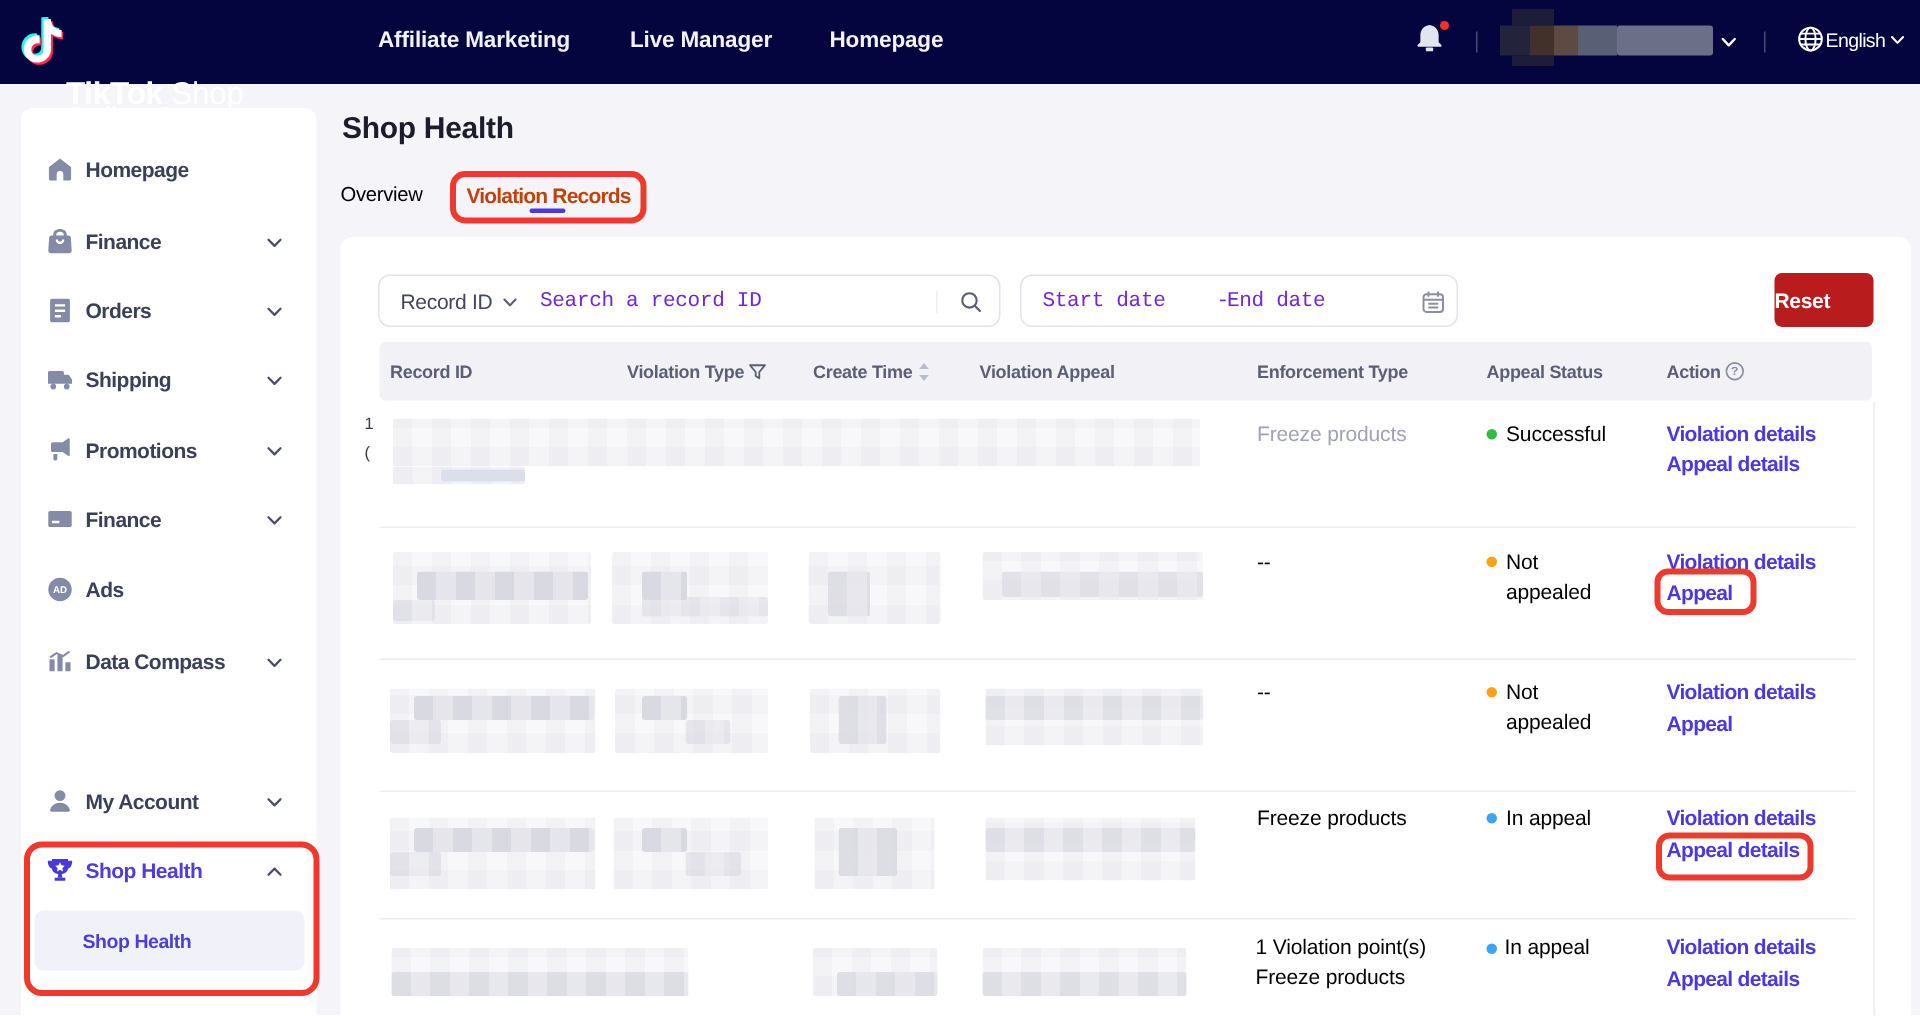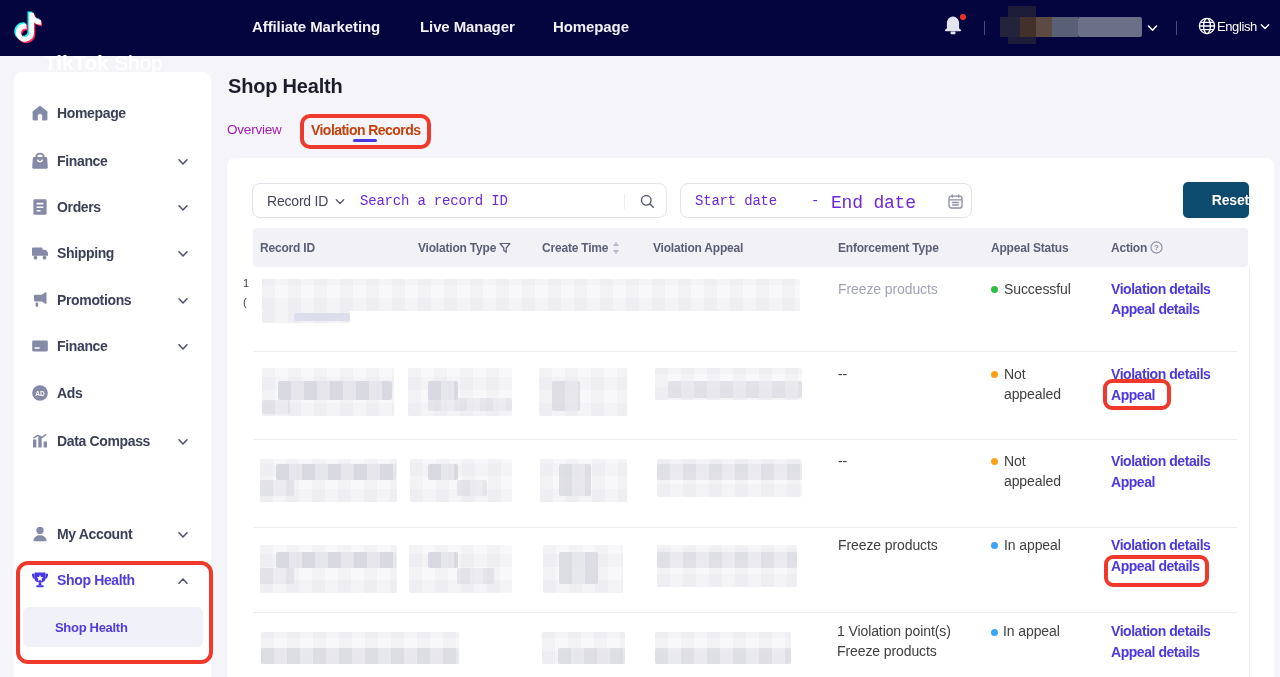"Overview" span.tab { color: #a21caf -> #000000 }
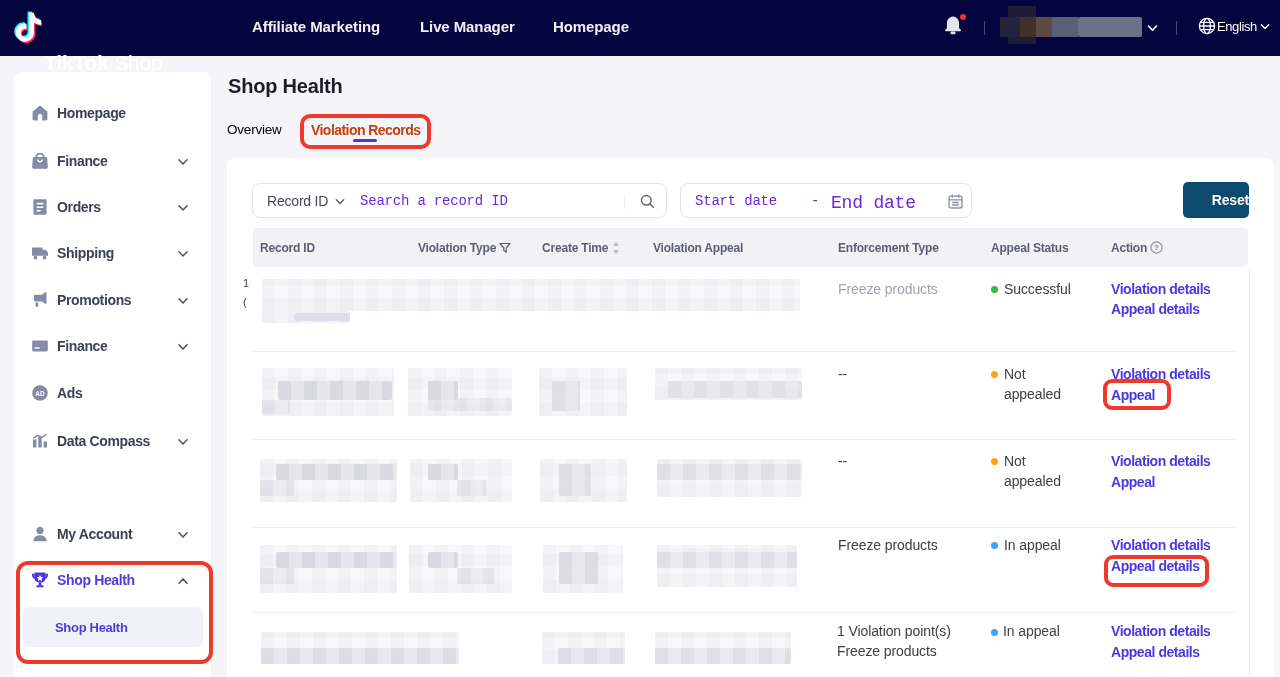"End date" span.abs { font-size: 18px -> 14px; left: 150px -> 137px }
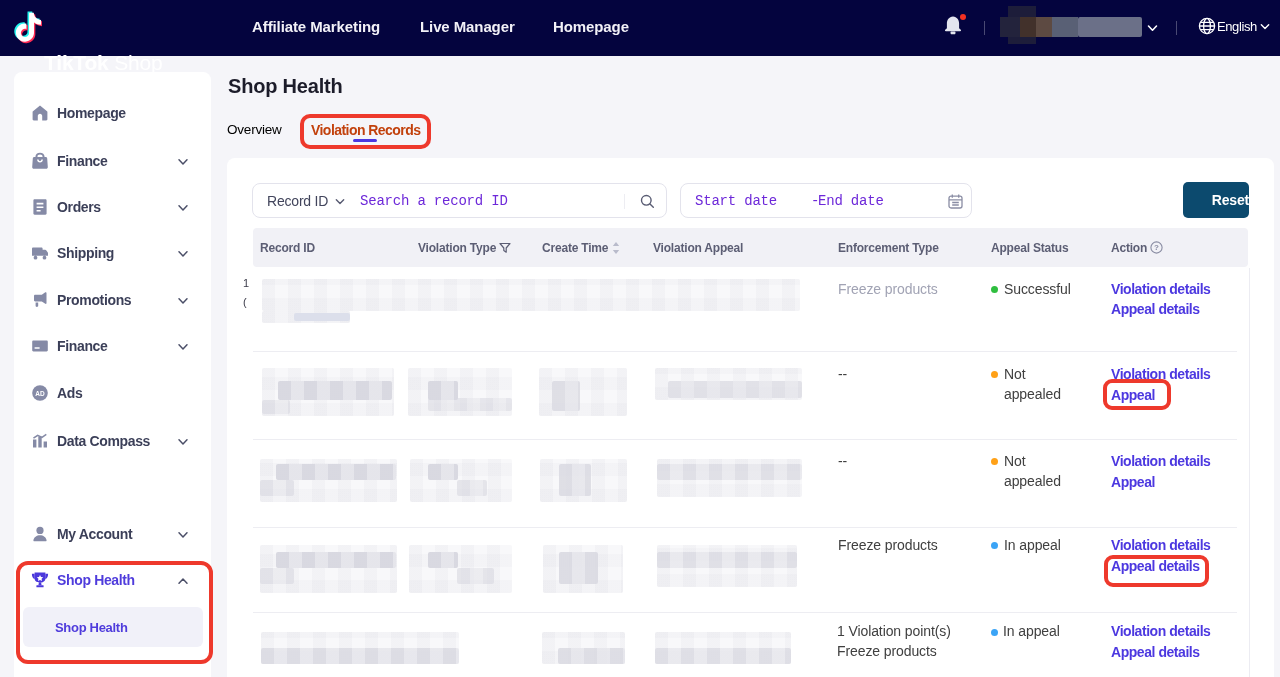"Reset" .btn { background: #0c4a6e -> #b91c1c; text-align: right -> left }
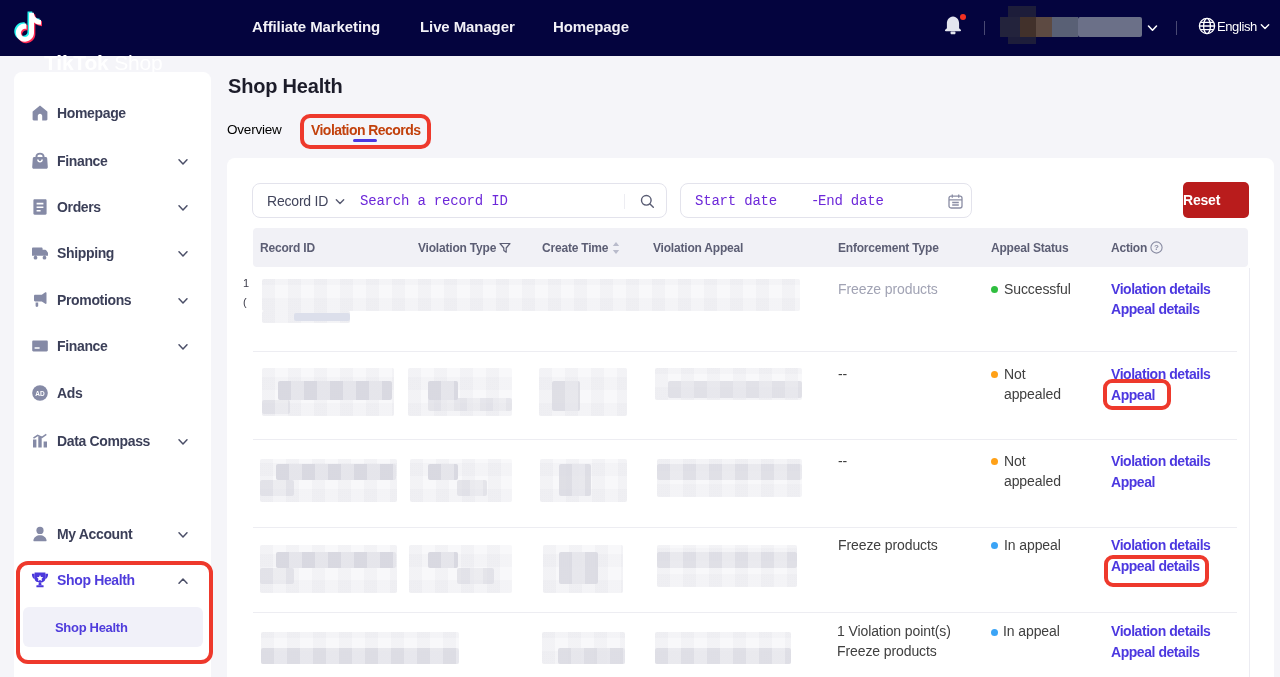"Successful" .td { color: #404040 -> #000000 }
